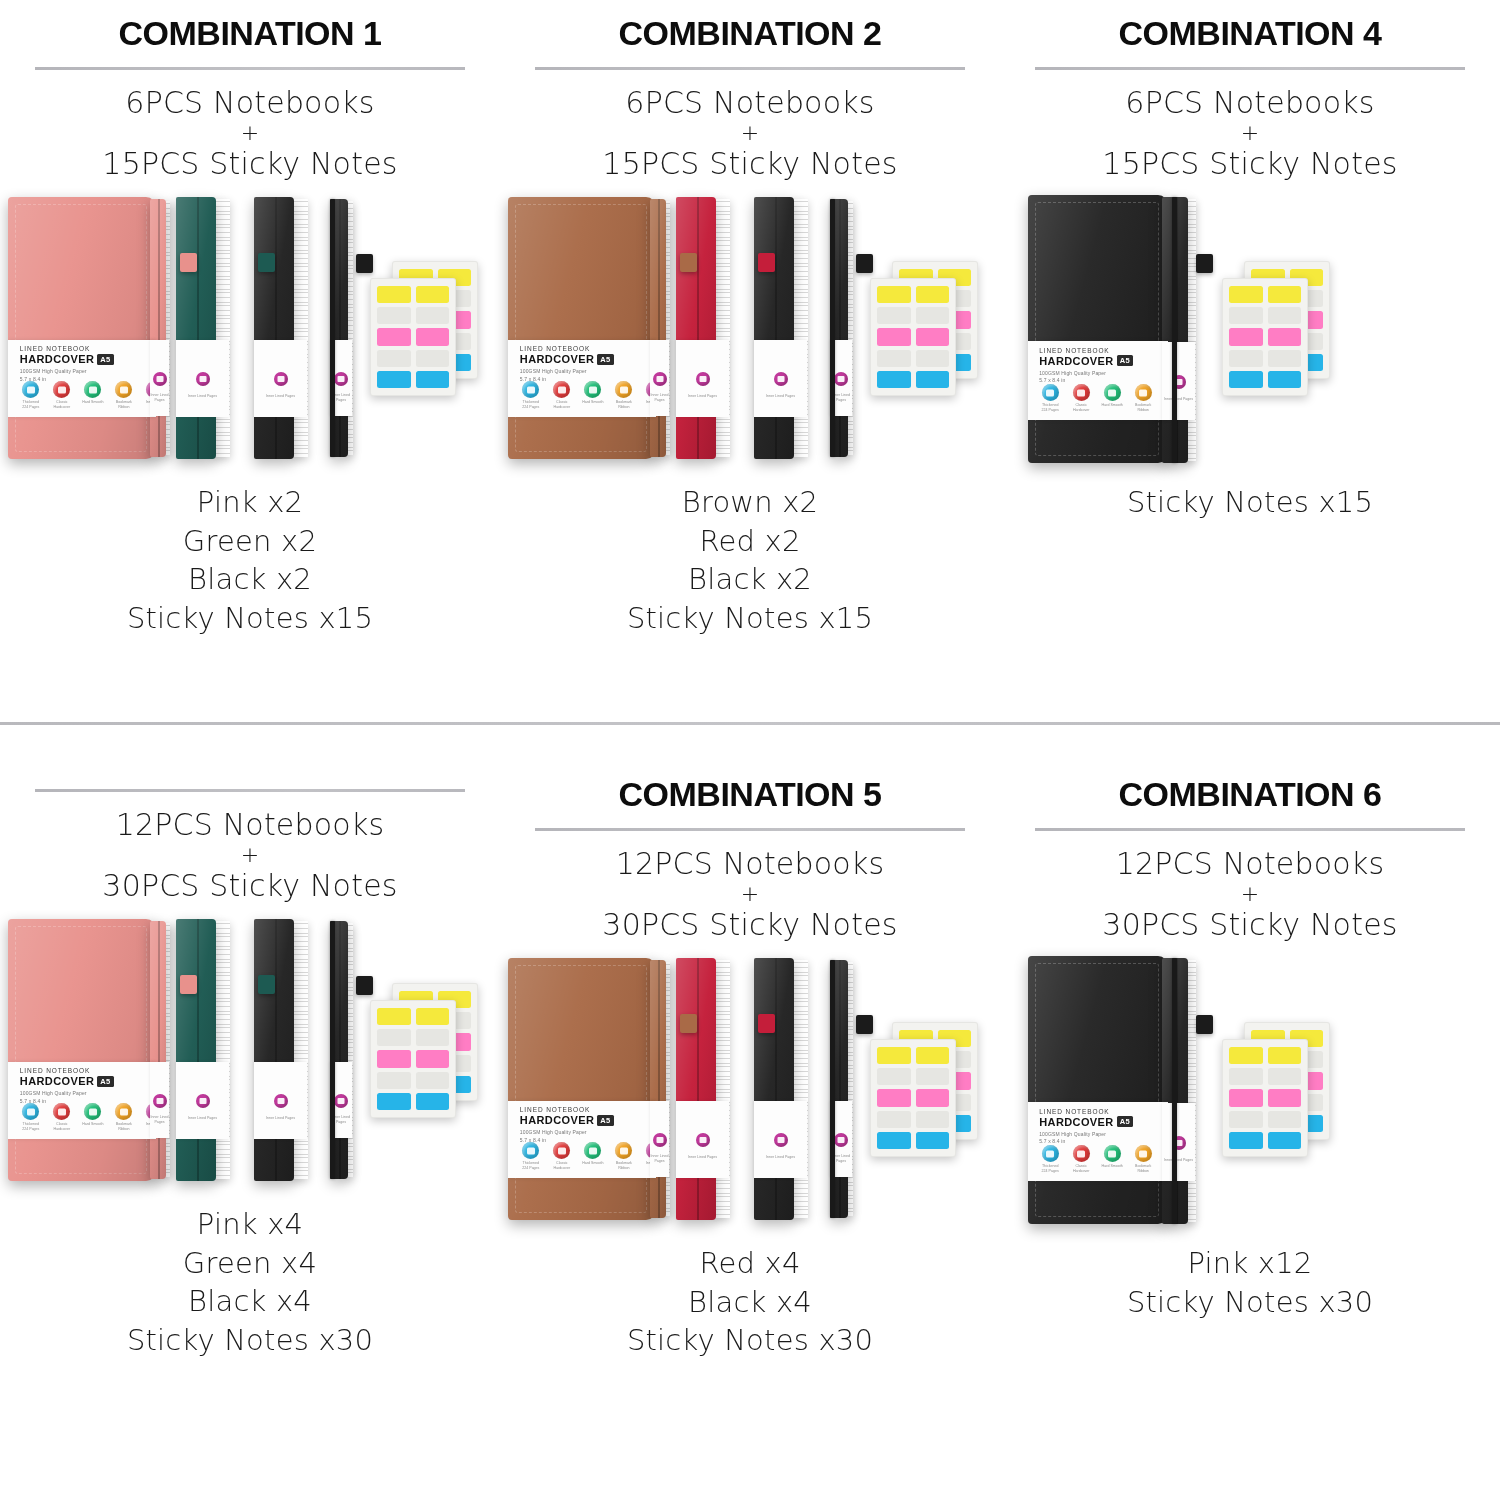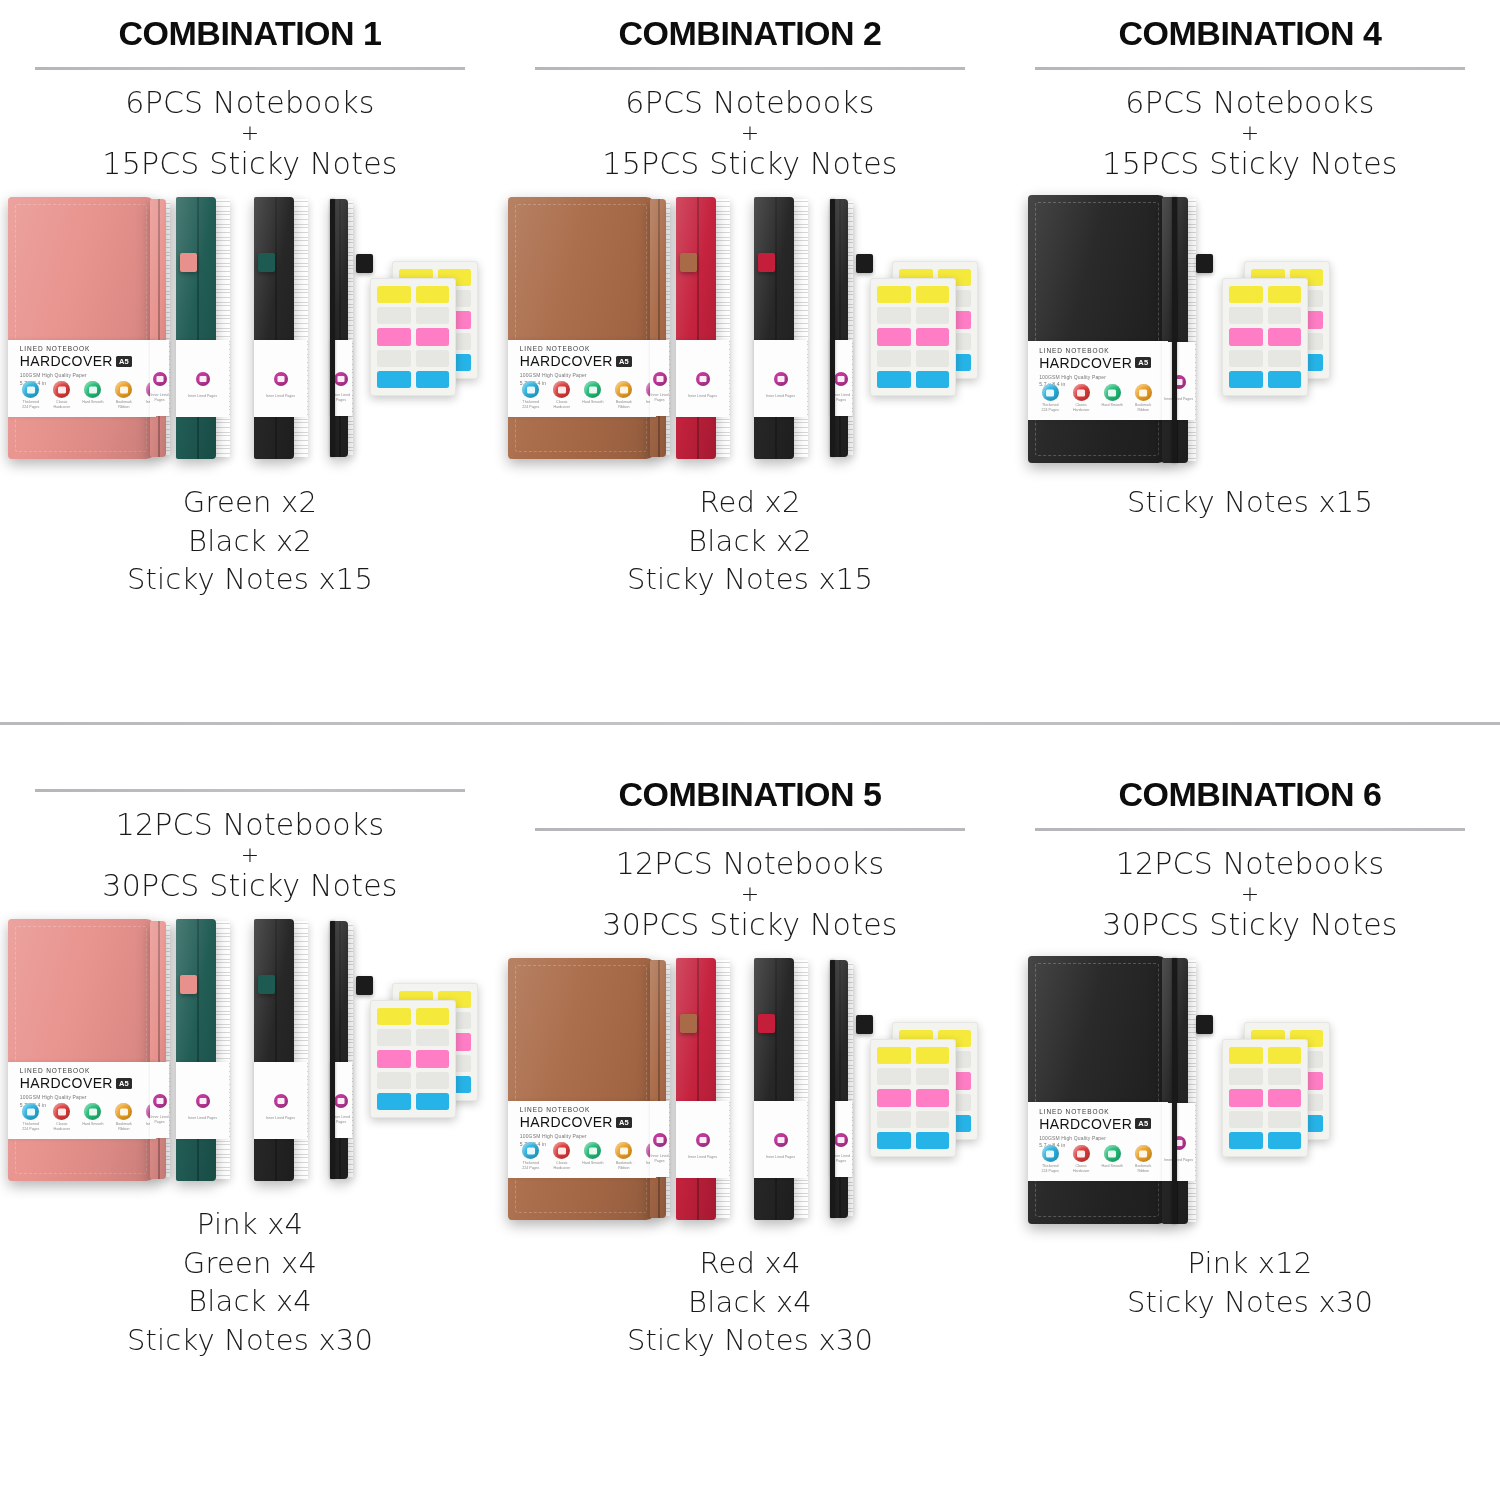"HARDCOVER" .band-l2 b { font-size: 14px -> 11px; font-weight: normal -> bold }
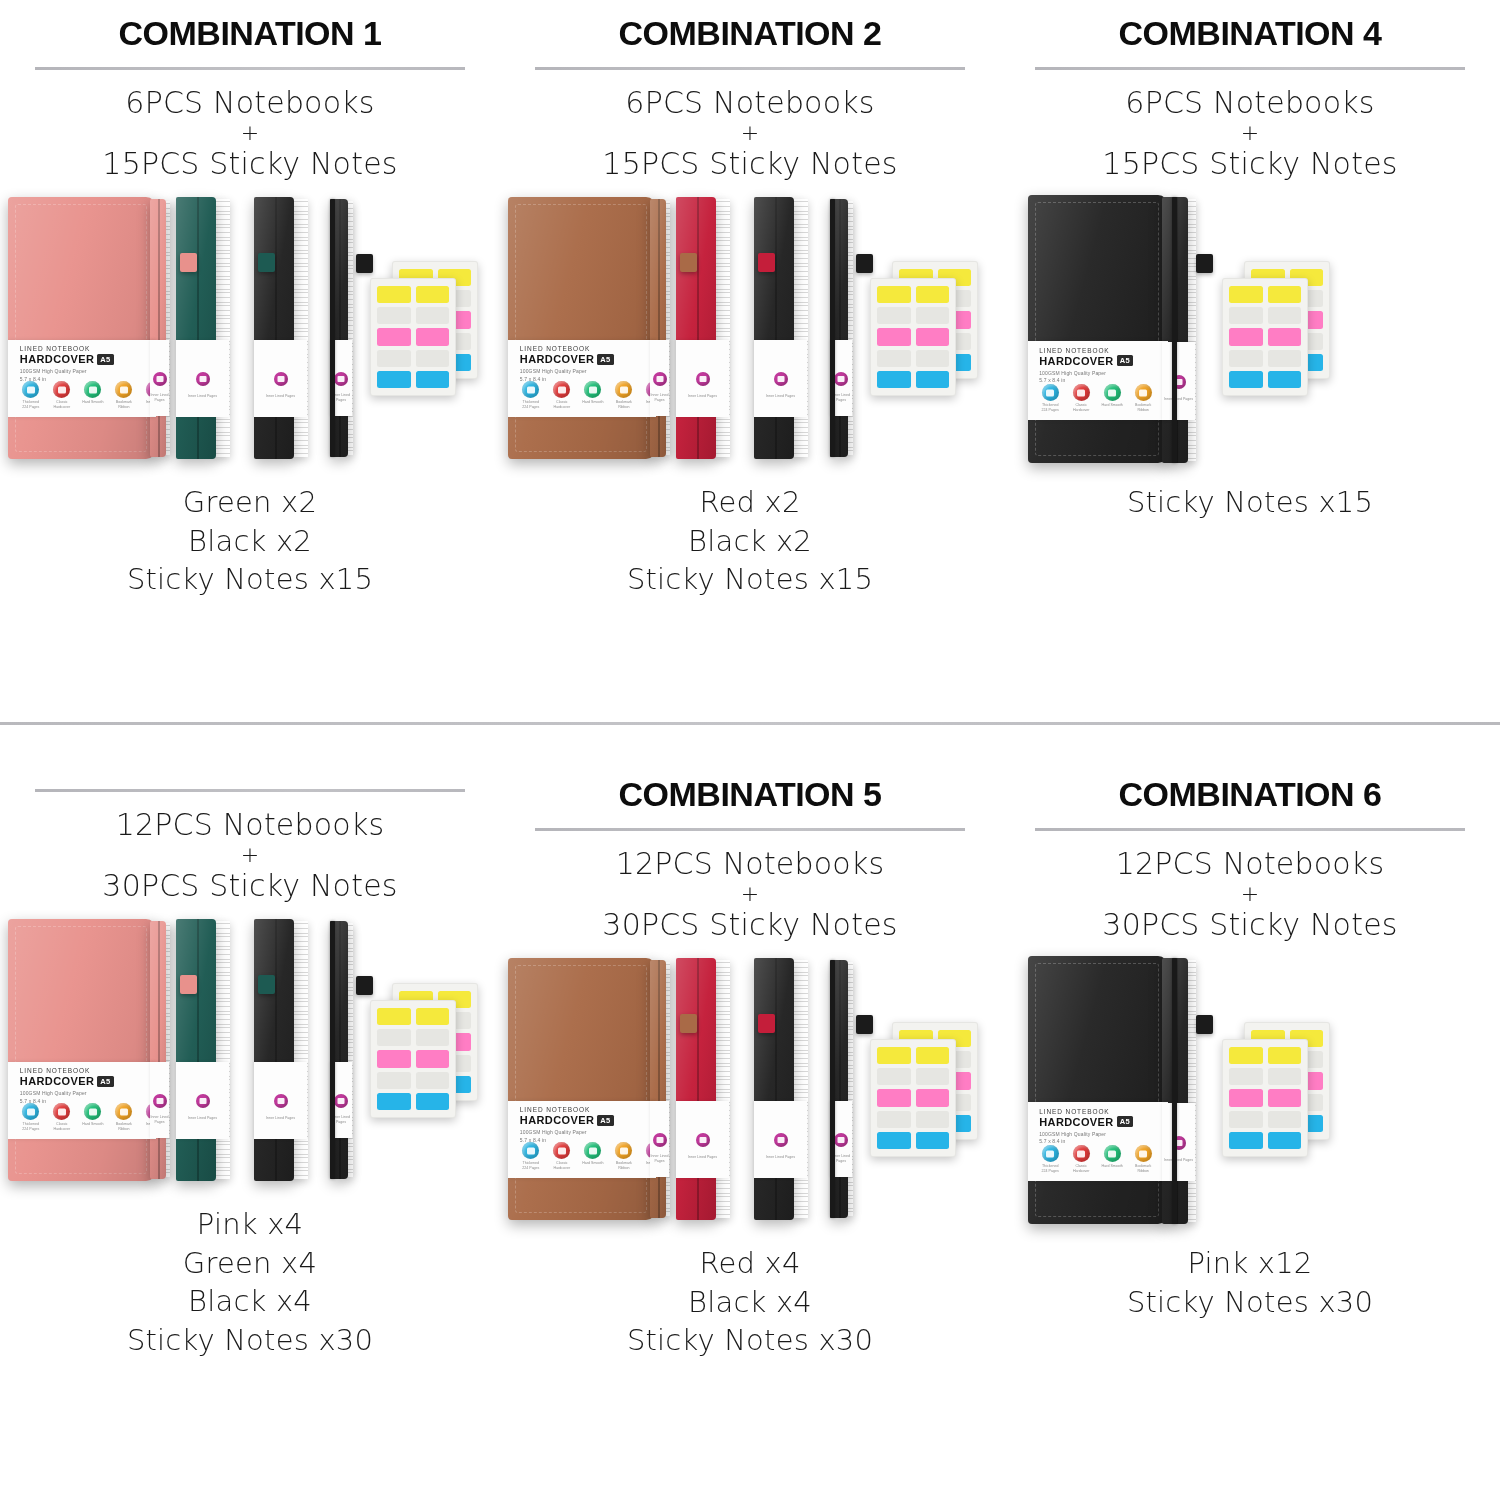"Pink x2" div { html: none -> <div>Pink x2</div> }
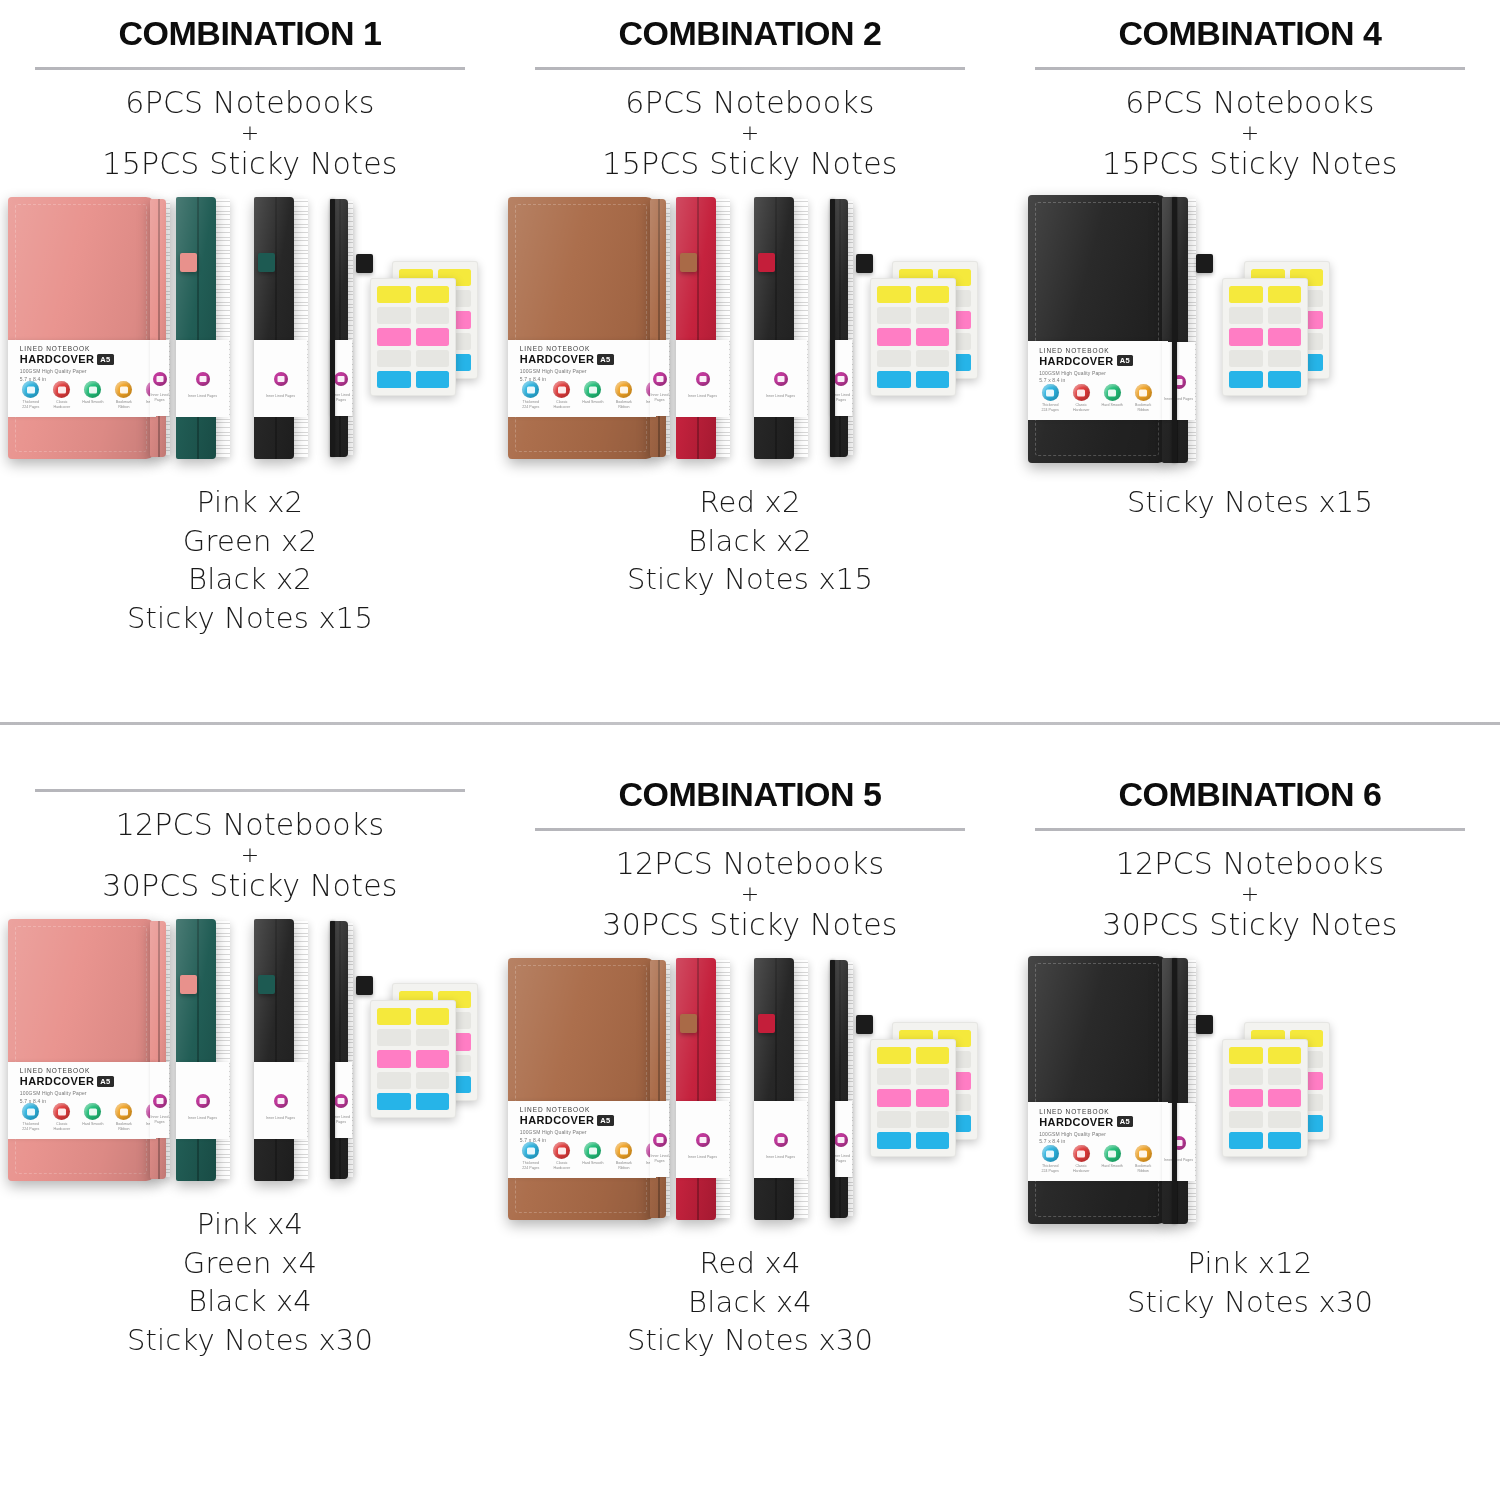"Brown x2" div { html: none -> <div>Brown x2</div> }
